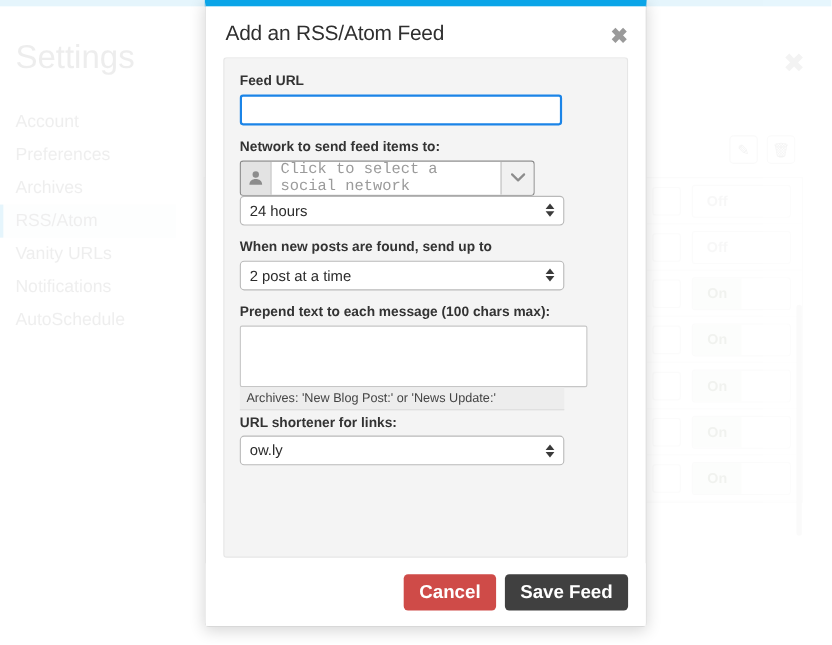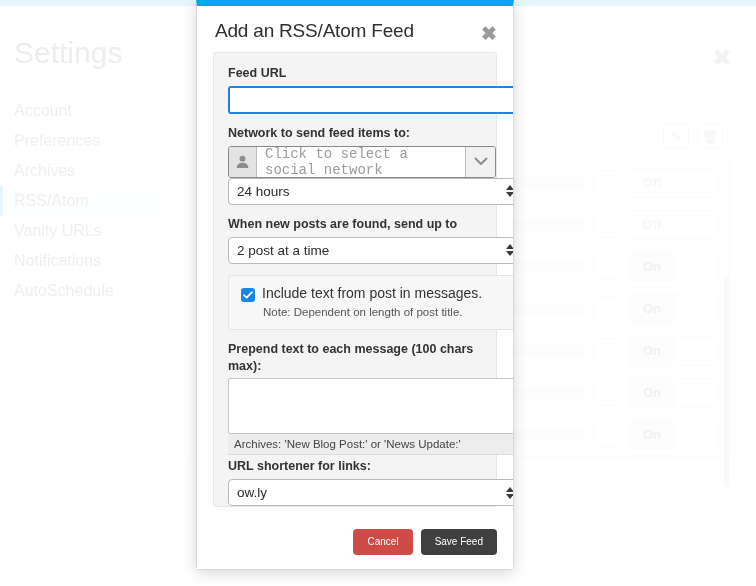"Add an RSS/Atom Feed" .modal { left: 196px -> 186px; width: 318px -> 402px }
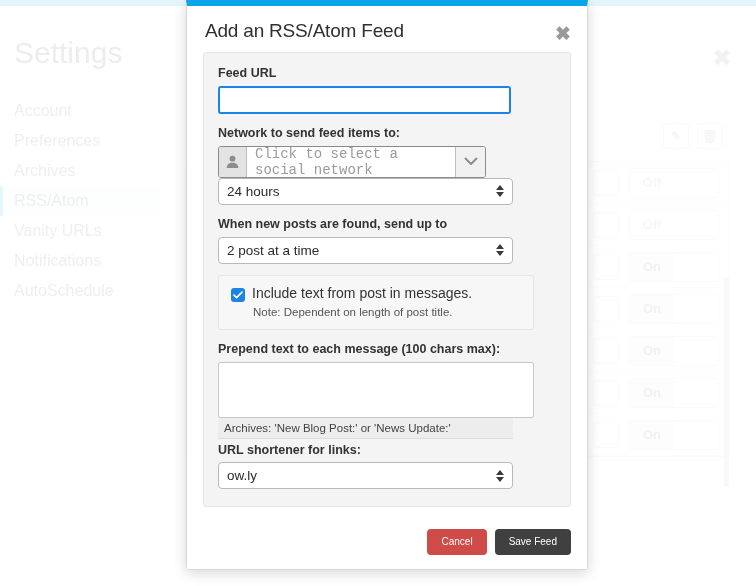"Include text from post in" div.check-box-wrap { html: <div> <div> <span> <svg> <path></path> </svg> </span> <span>Include text from post in messages.</span> </div> <div>Note: Dependent on length of post title.</div> </div> -> none }
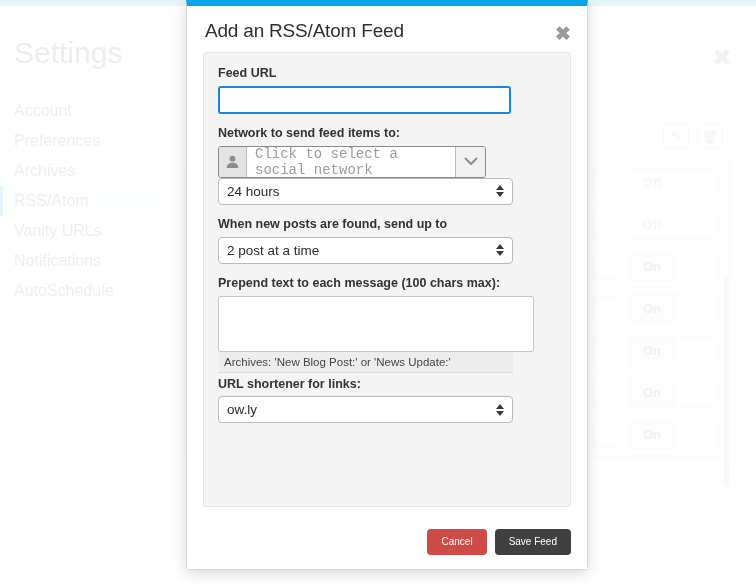"Cancel" .btn { font-size: 10px -> 17px; font-weight: normal -> bold }
